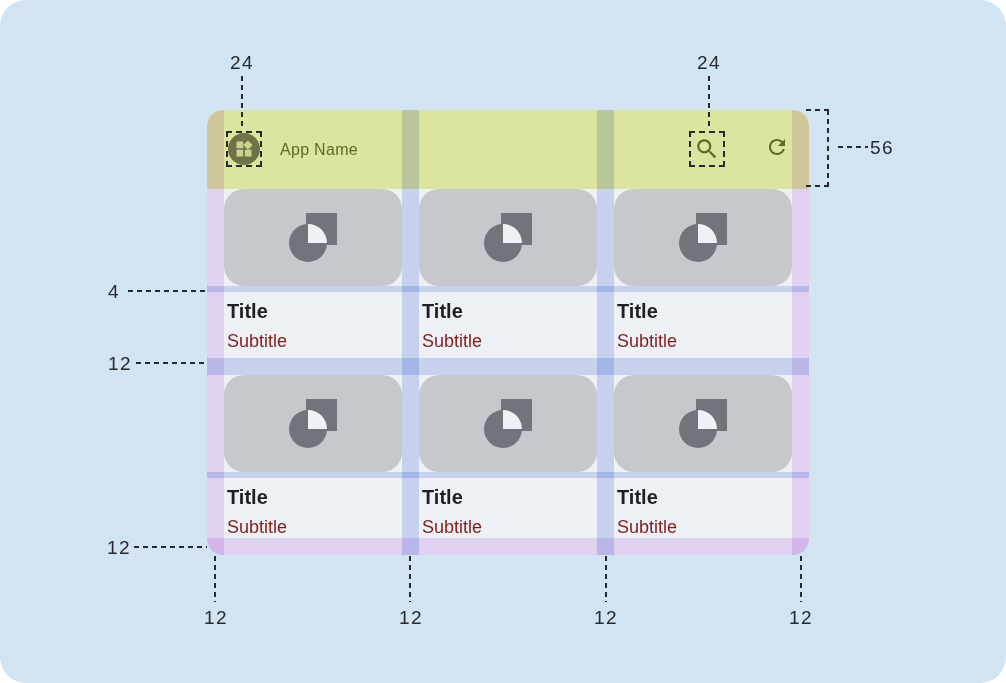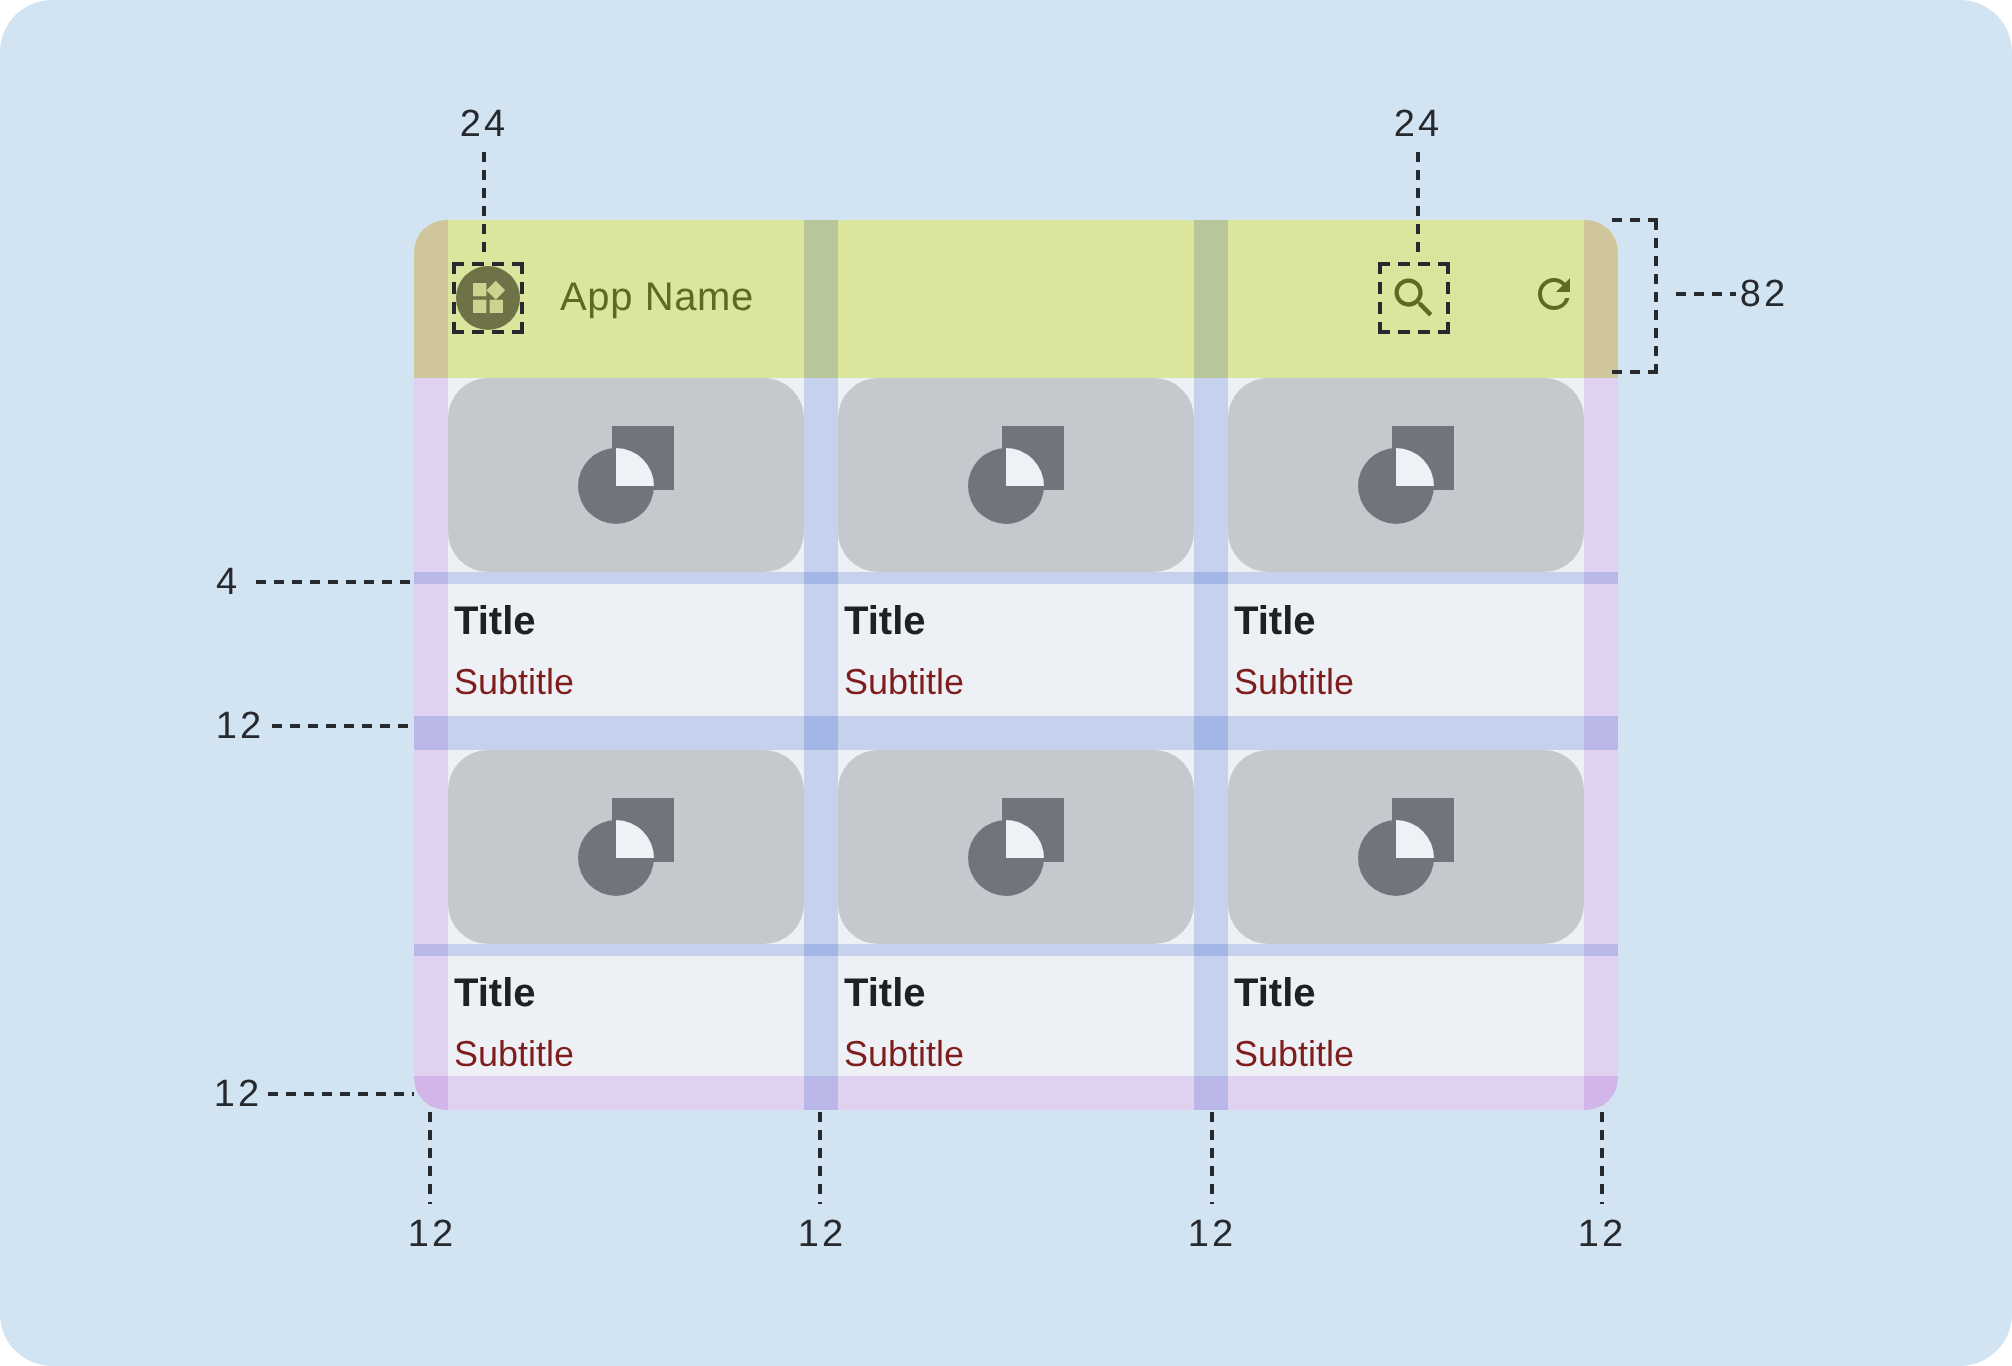"App Name" .appbar-title { font-size: 20px -> 16px }
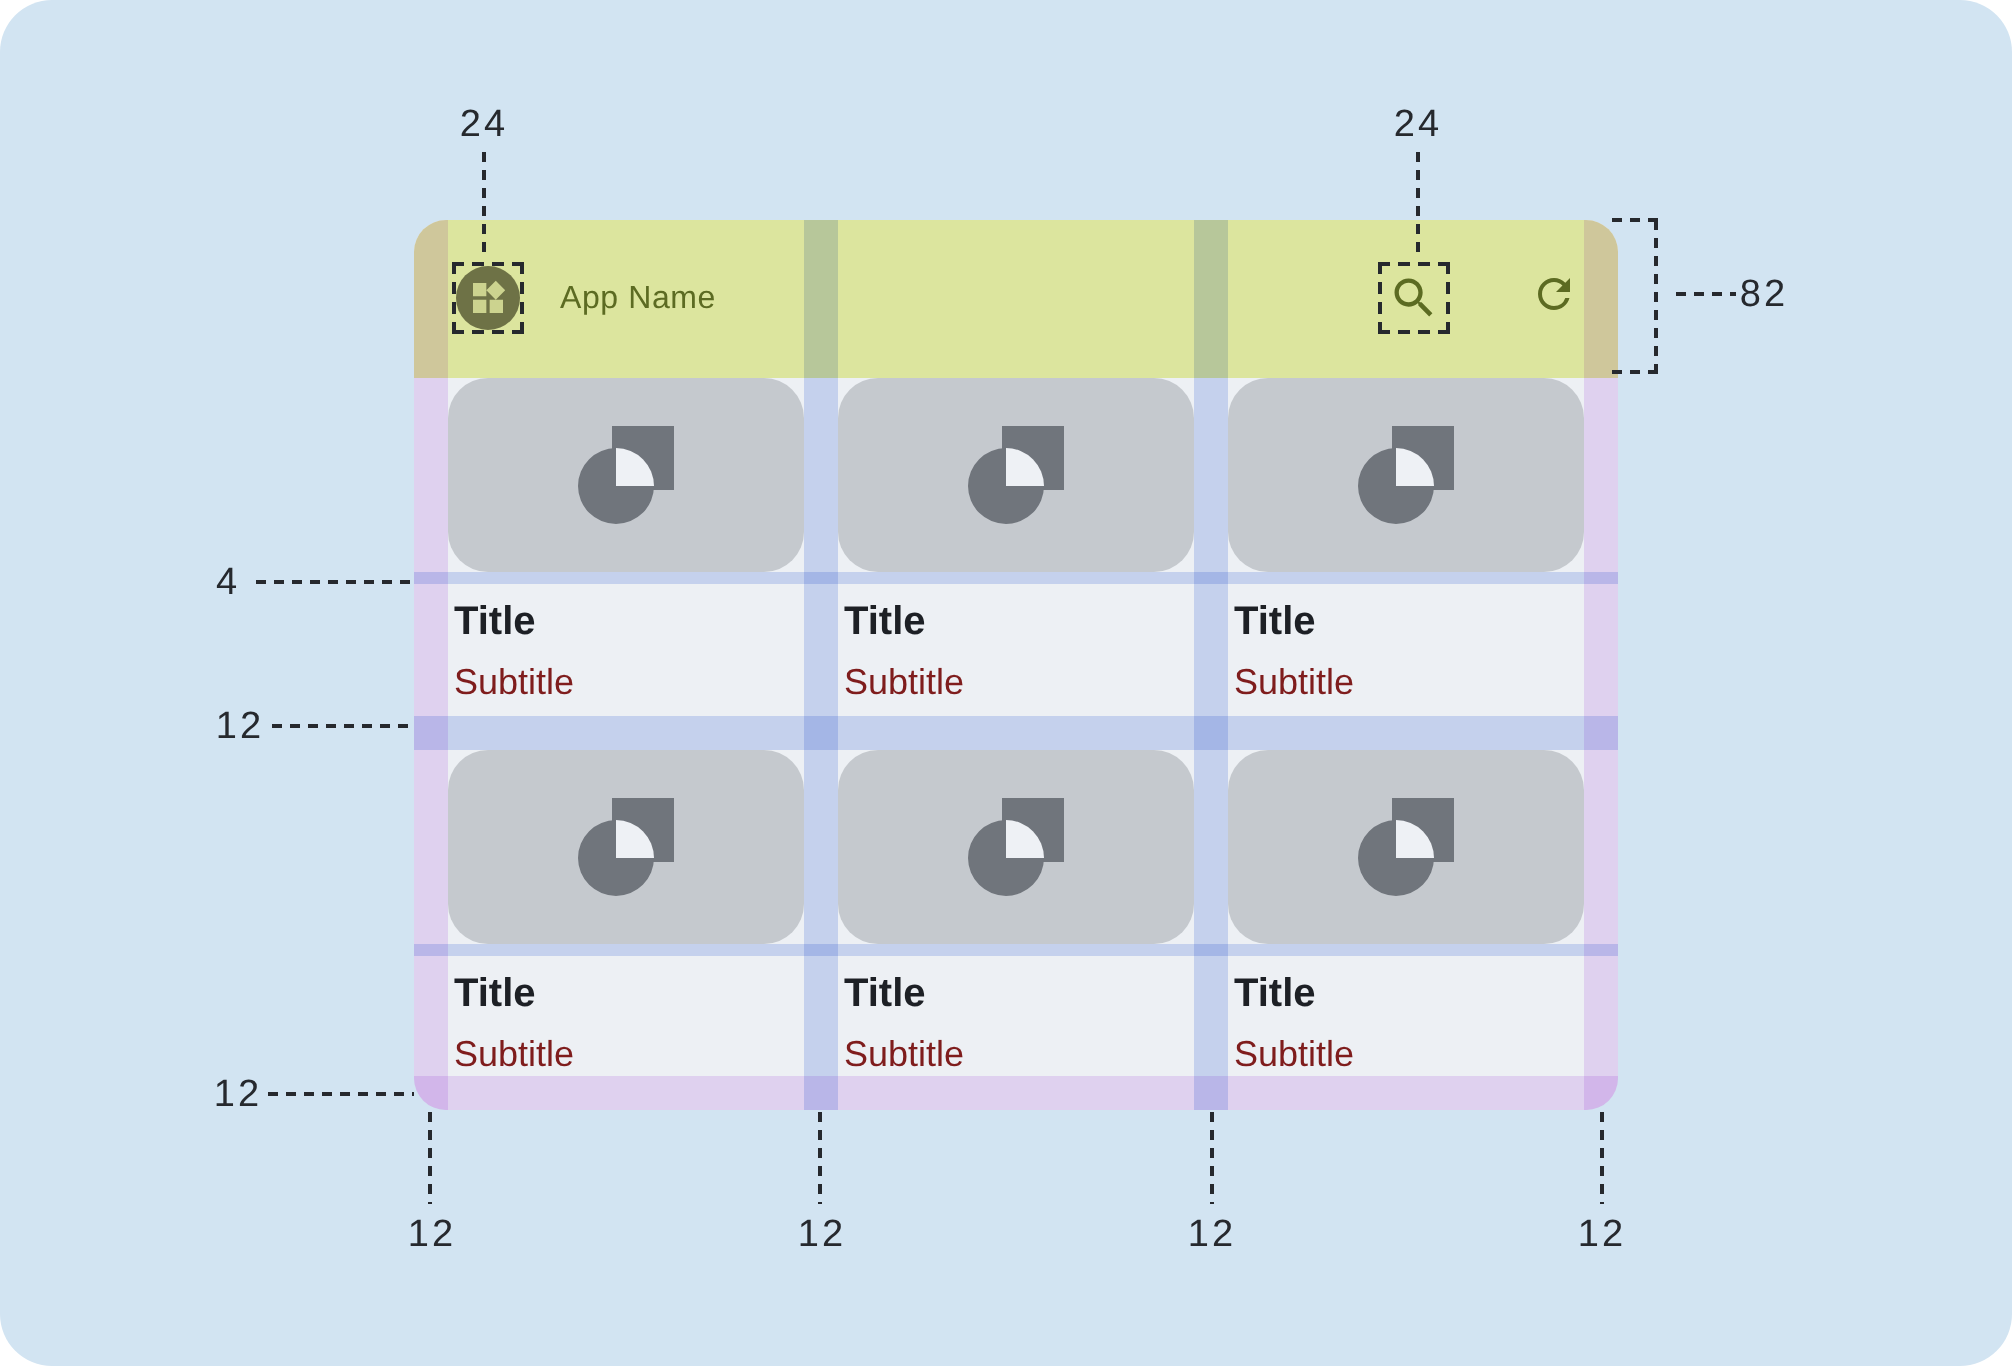"82" div.dim { text: 82 -> 56 }
